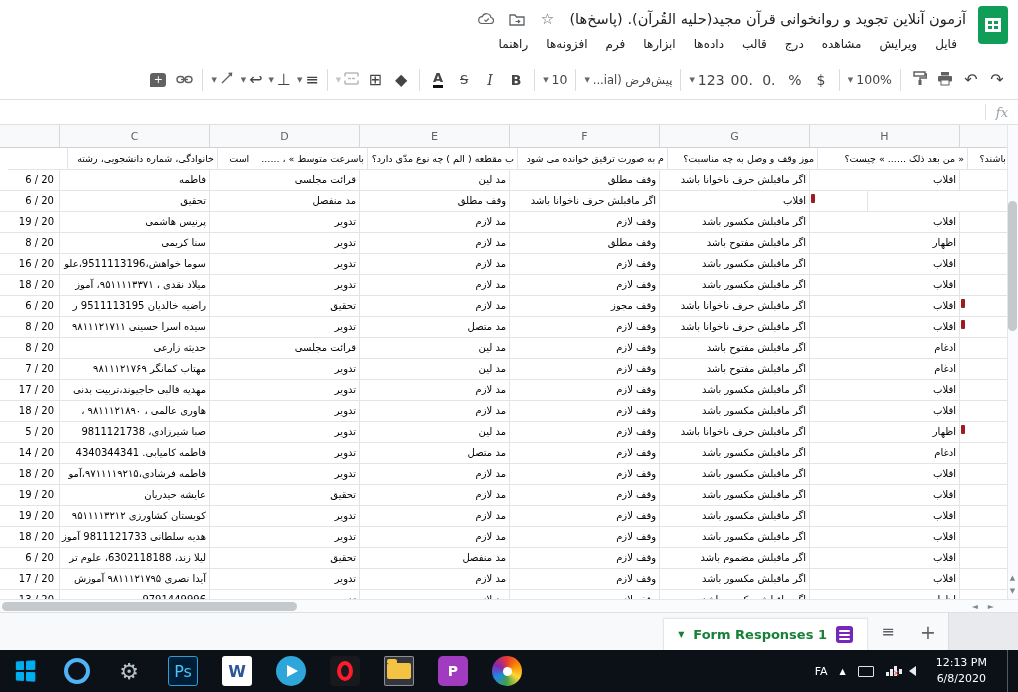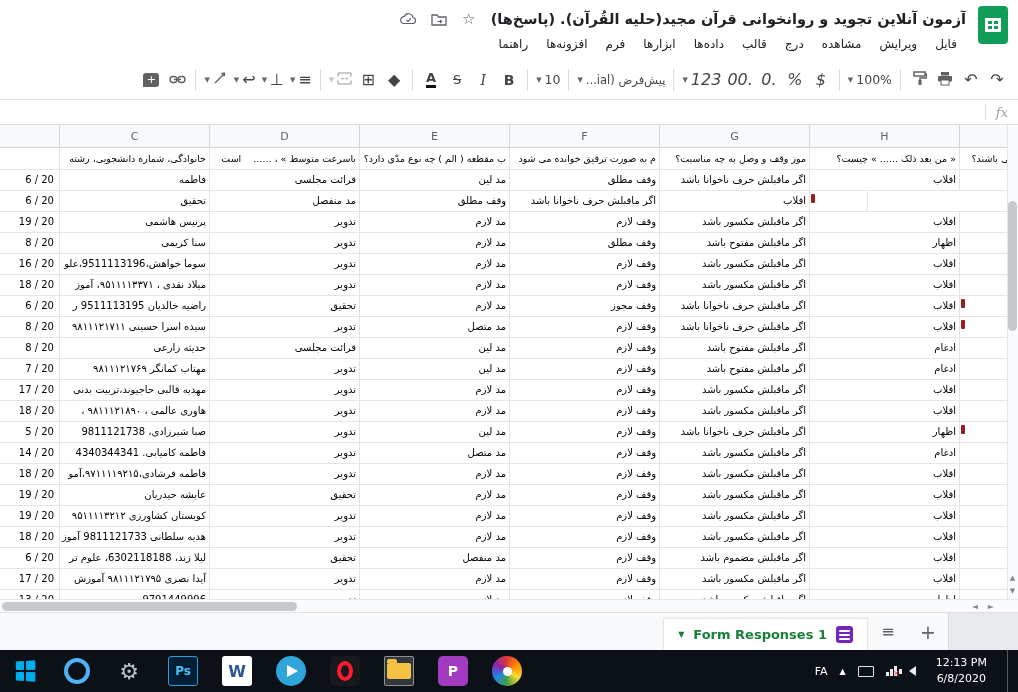"آزمون آنلاین تجوید و روانخوانی" .doc-title { font-weight: bold -> normal }
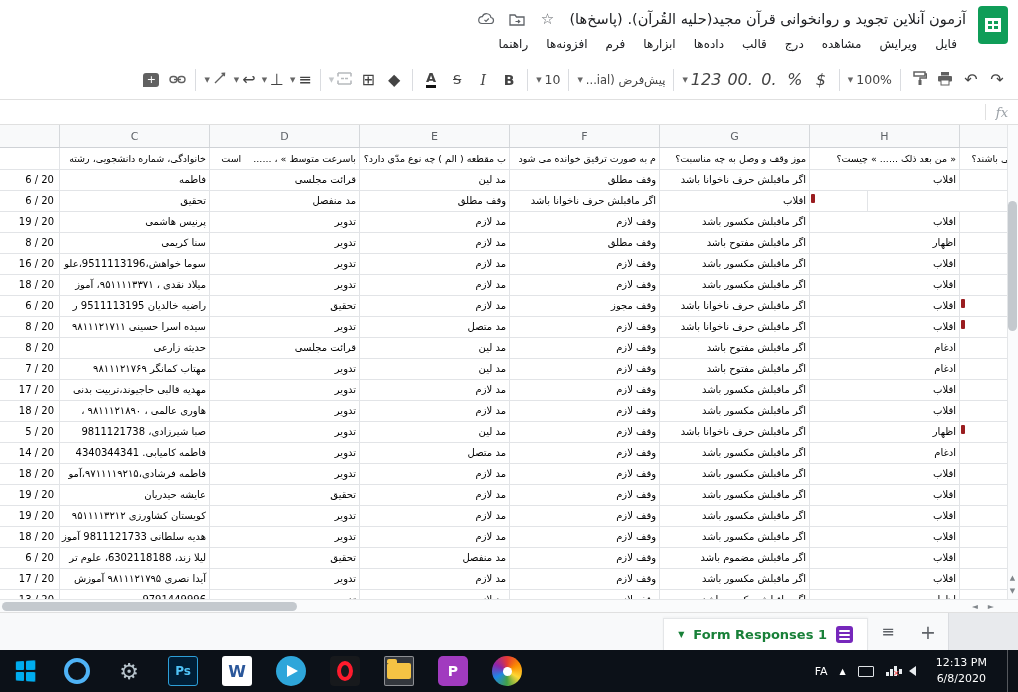"123" .num-ico { font-size: 16px -> 14px; font-style: italic -> none }
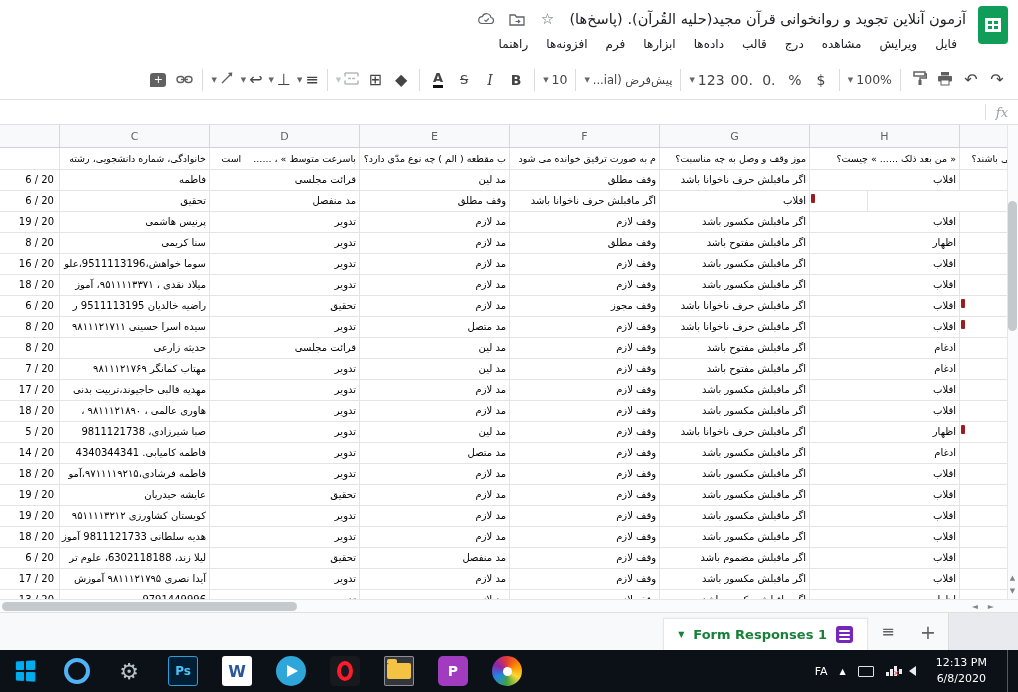"خانوادگی، شماره دانشجویی، رشته" .qrow { margin-left: none -> 8px }
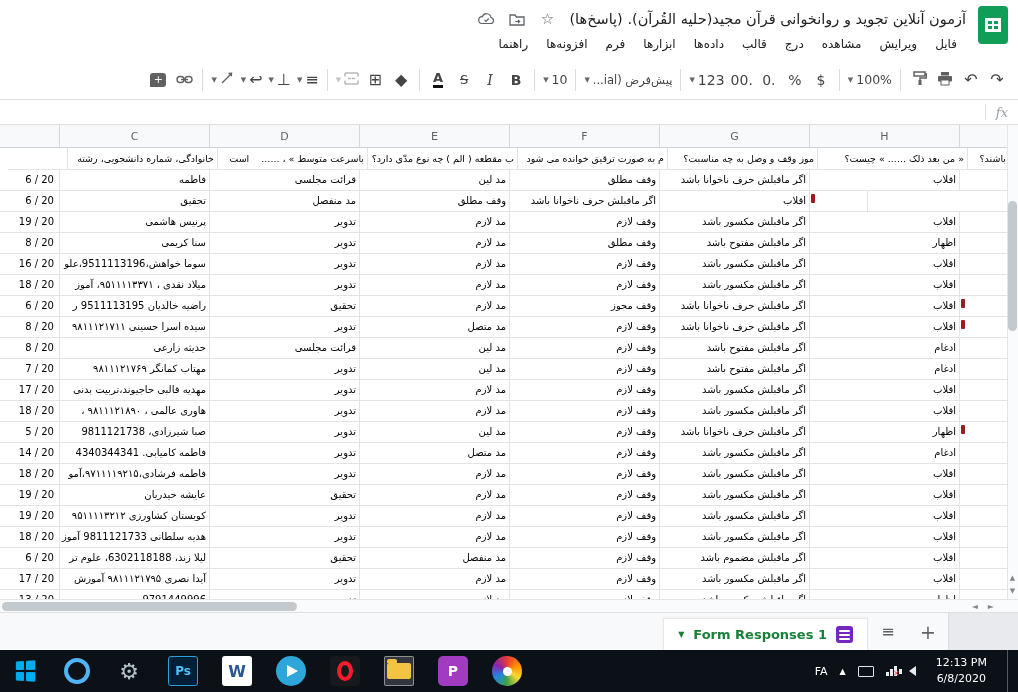"Ps" .app[data-name="photoshop-icon"] span { font-size: 12px -> 16px; font-weight: bold -> normal }
